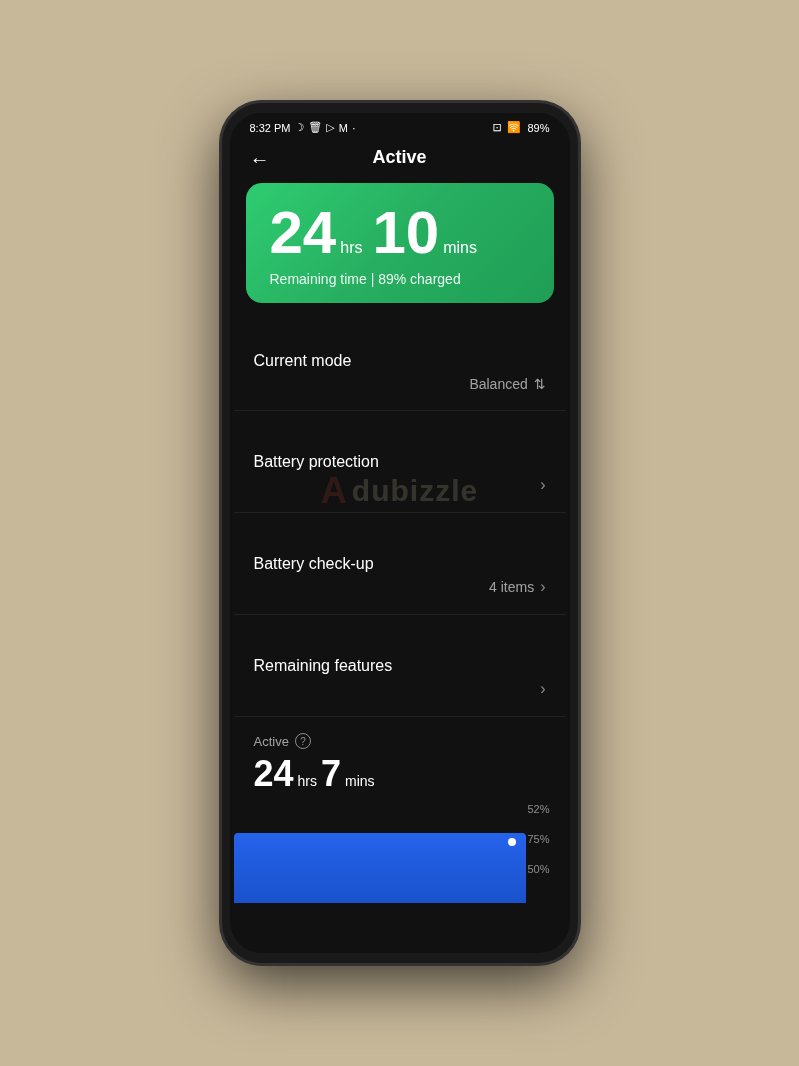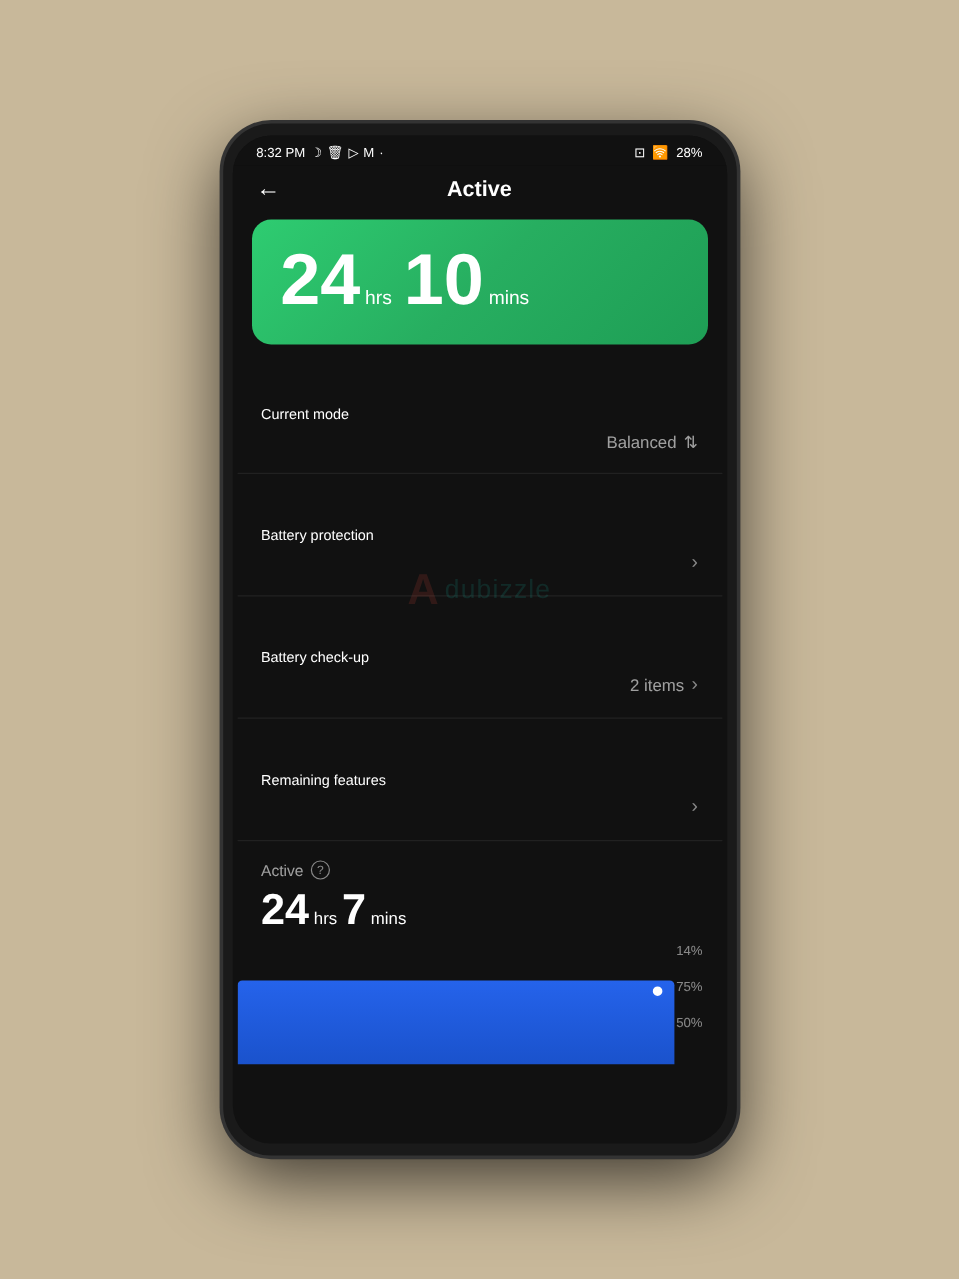"8:32 PM" .phone-wrapper { width: 428px -> 356px }
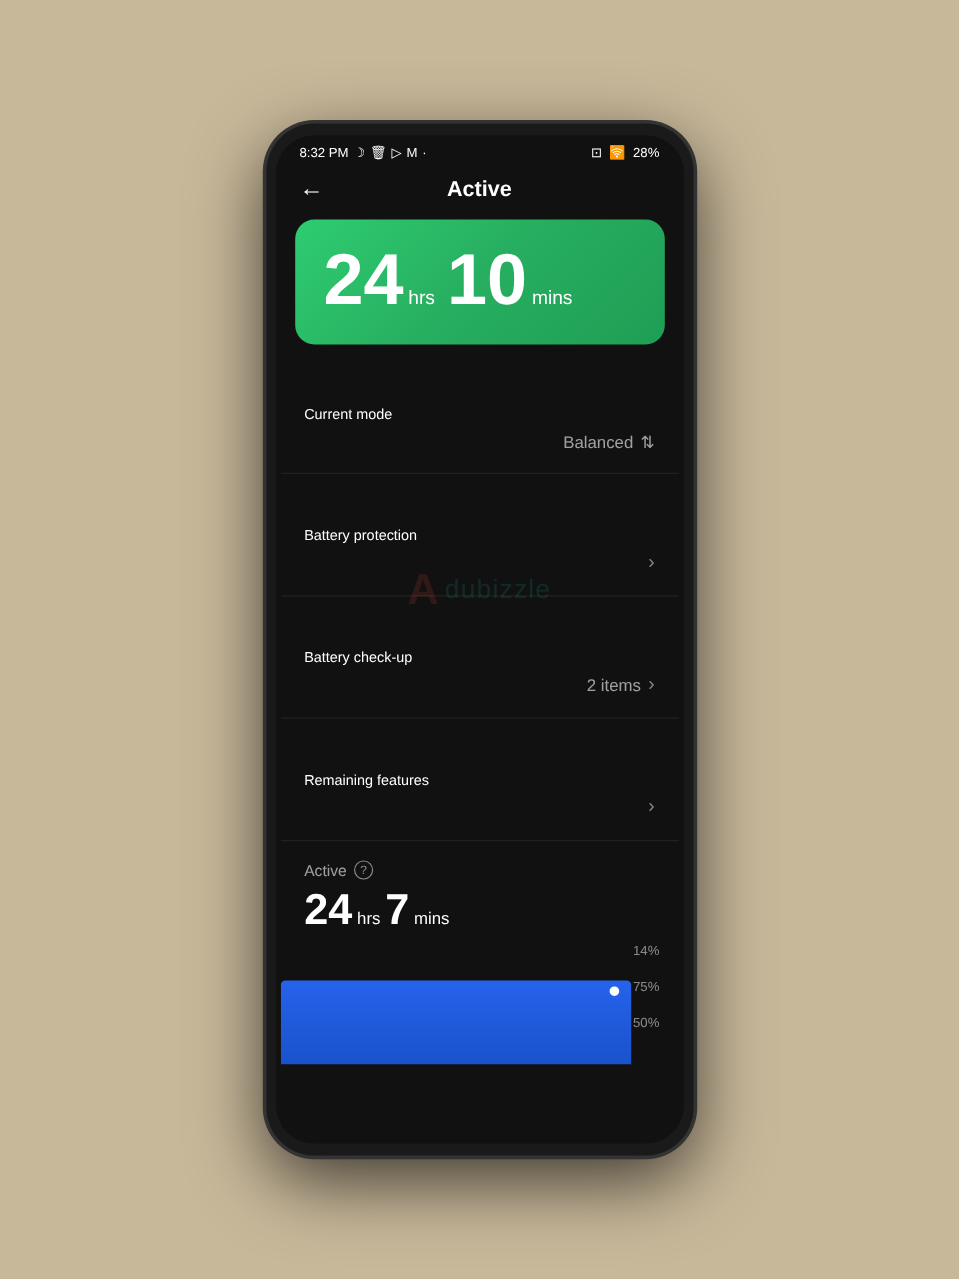"28%" span { text: 28% -> 89% }
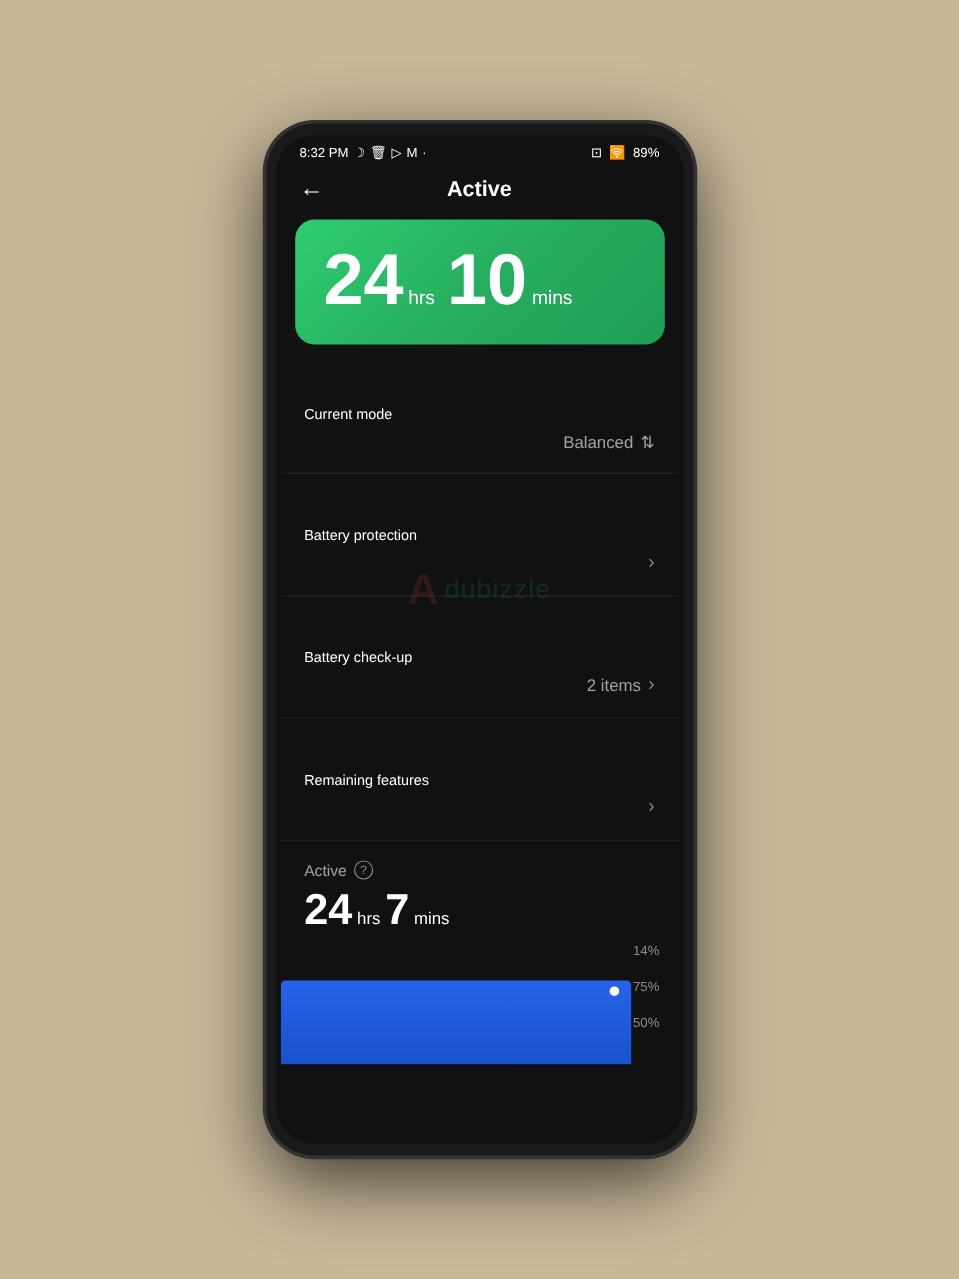"Remaining time | 89% charged" div.battery-subtitle { html: none -> <div>Remaining time | 89% charged</div> }
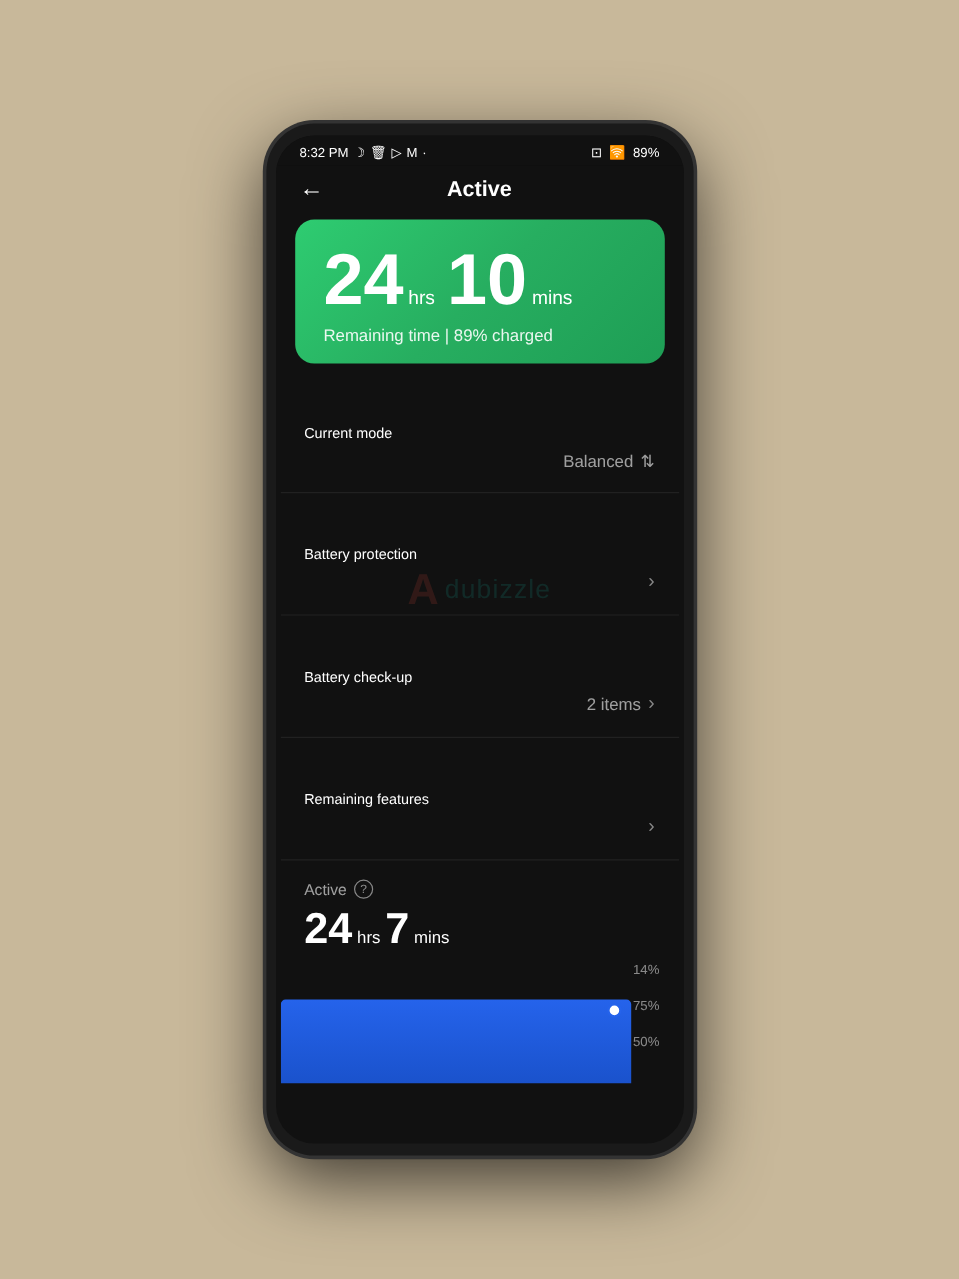"Current mode" .settings-item-left { font-size: 12px -> 16px }
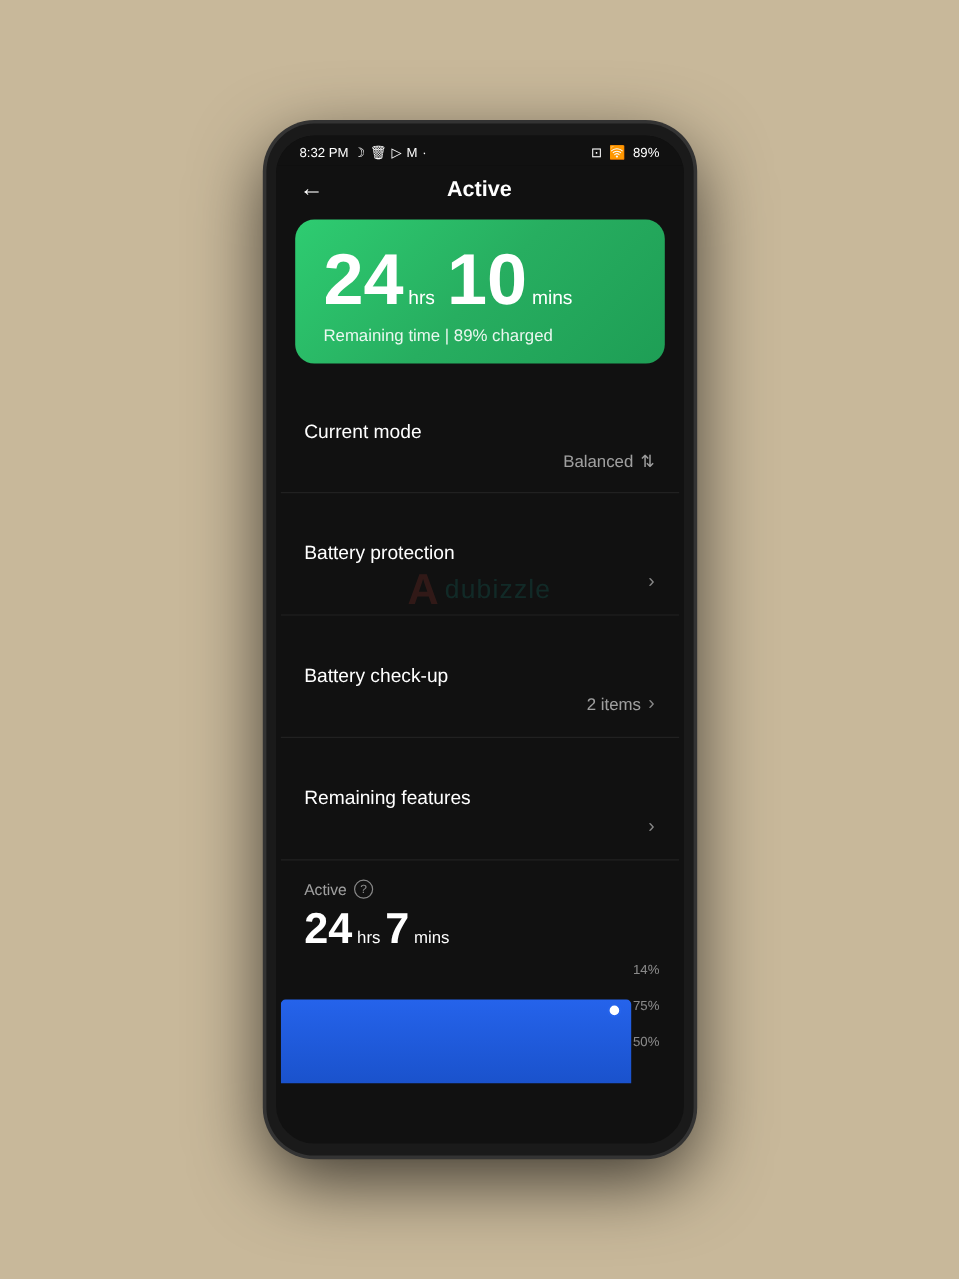"dubizzle" .dubizzle-mark span { color: #14b8a6 -> #fef9c3; font-size: 22px -> 30px; font-weight: normal -> bold }
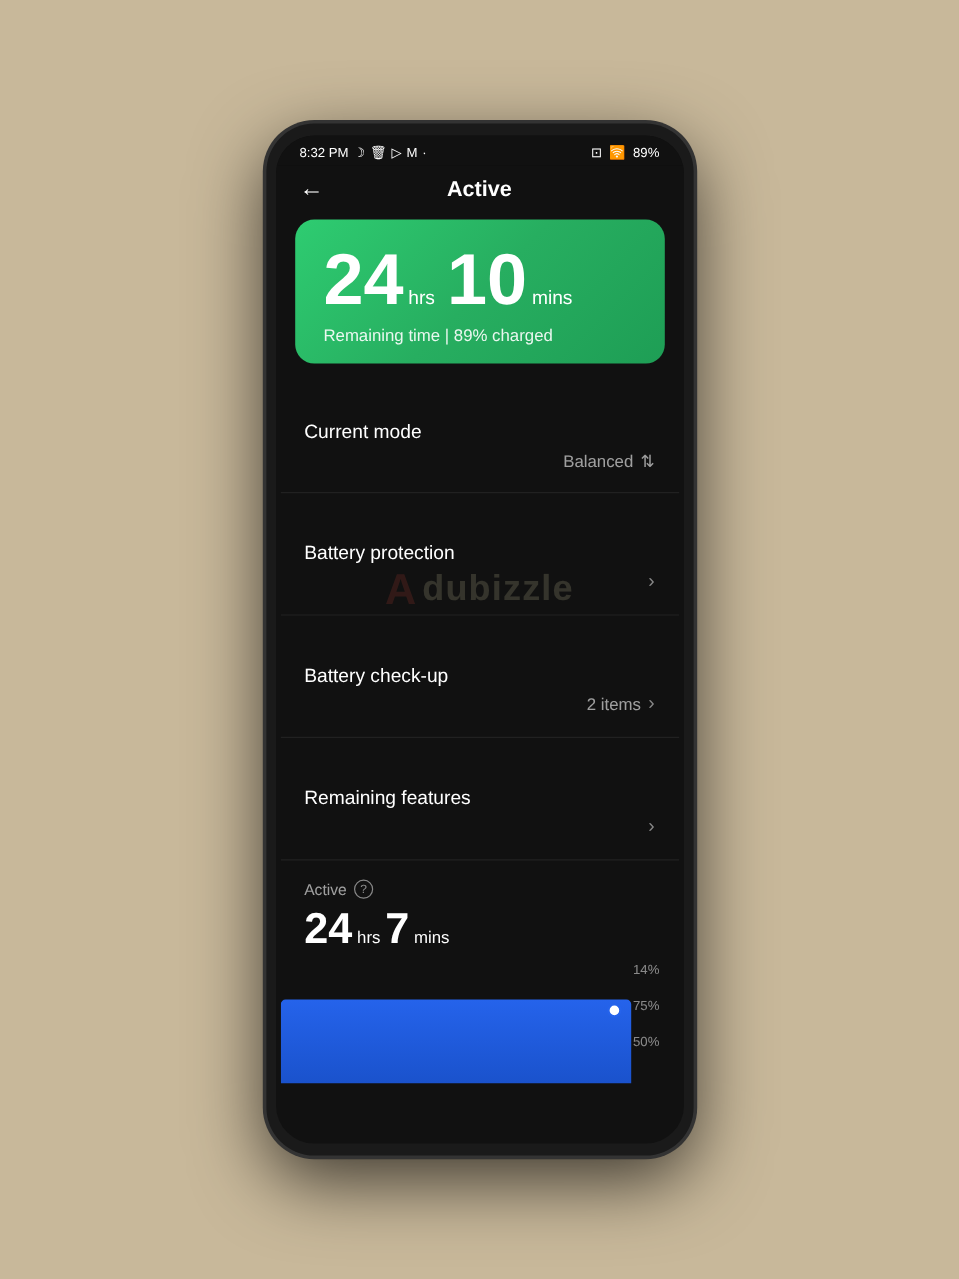"2 items" span { text: 2 -> 4 }
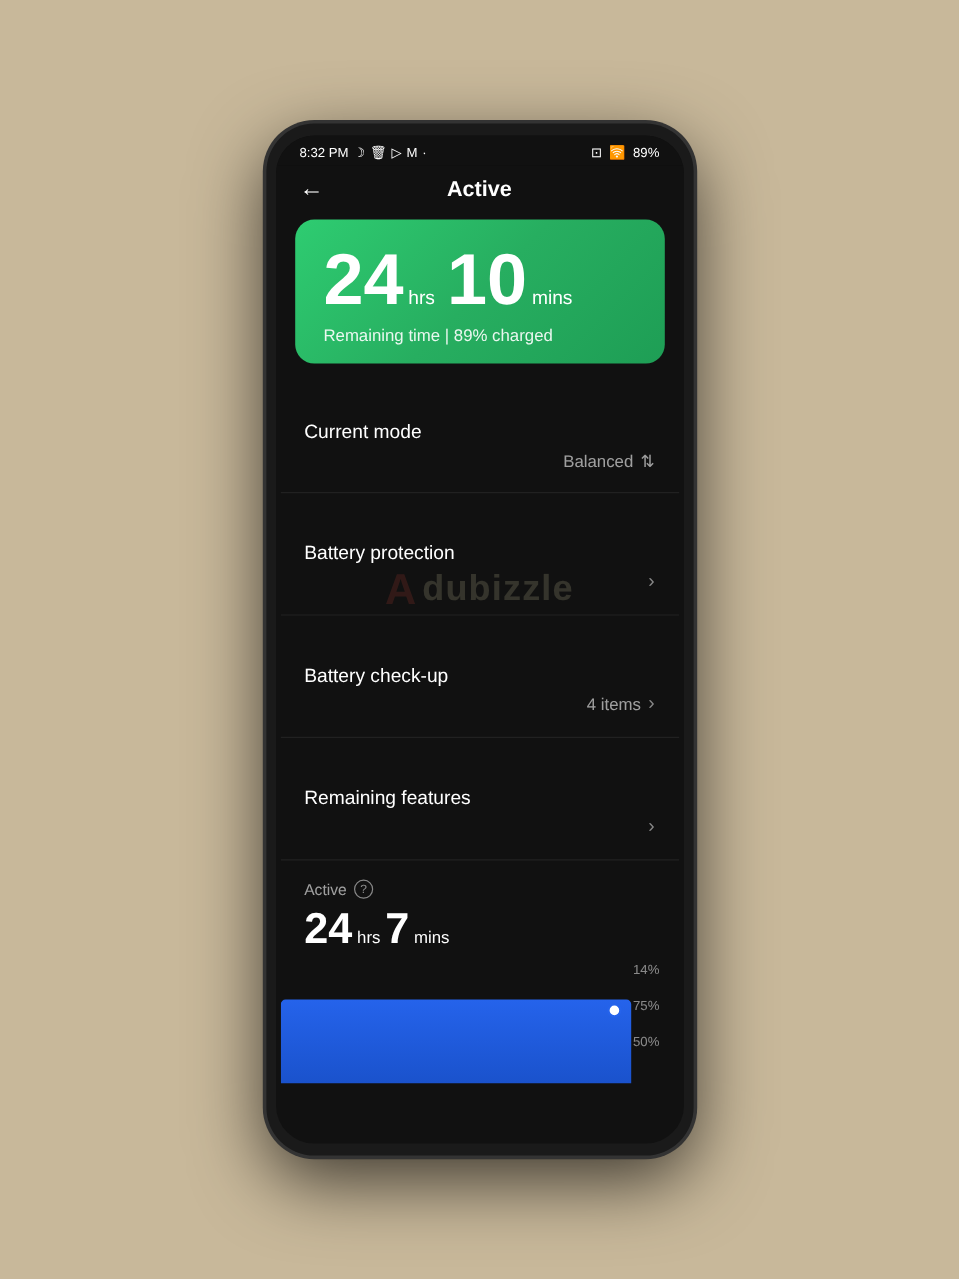"14%" span { text: 14% -> 52% }
